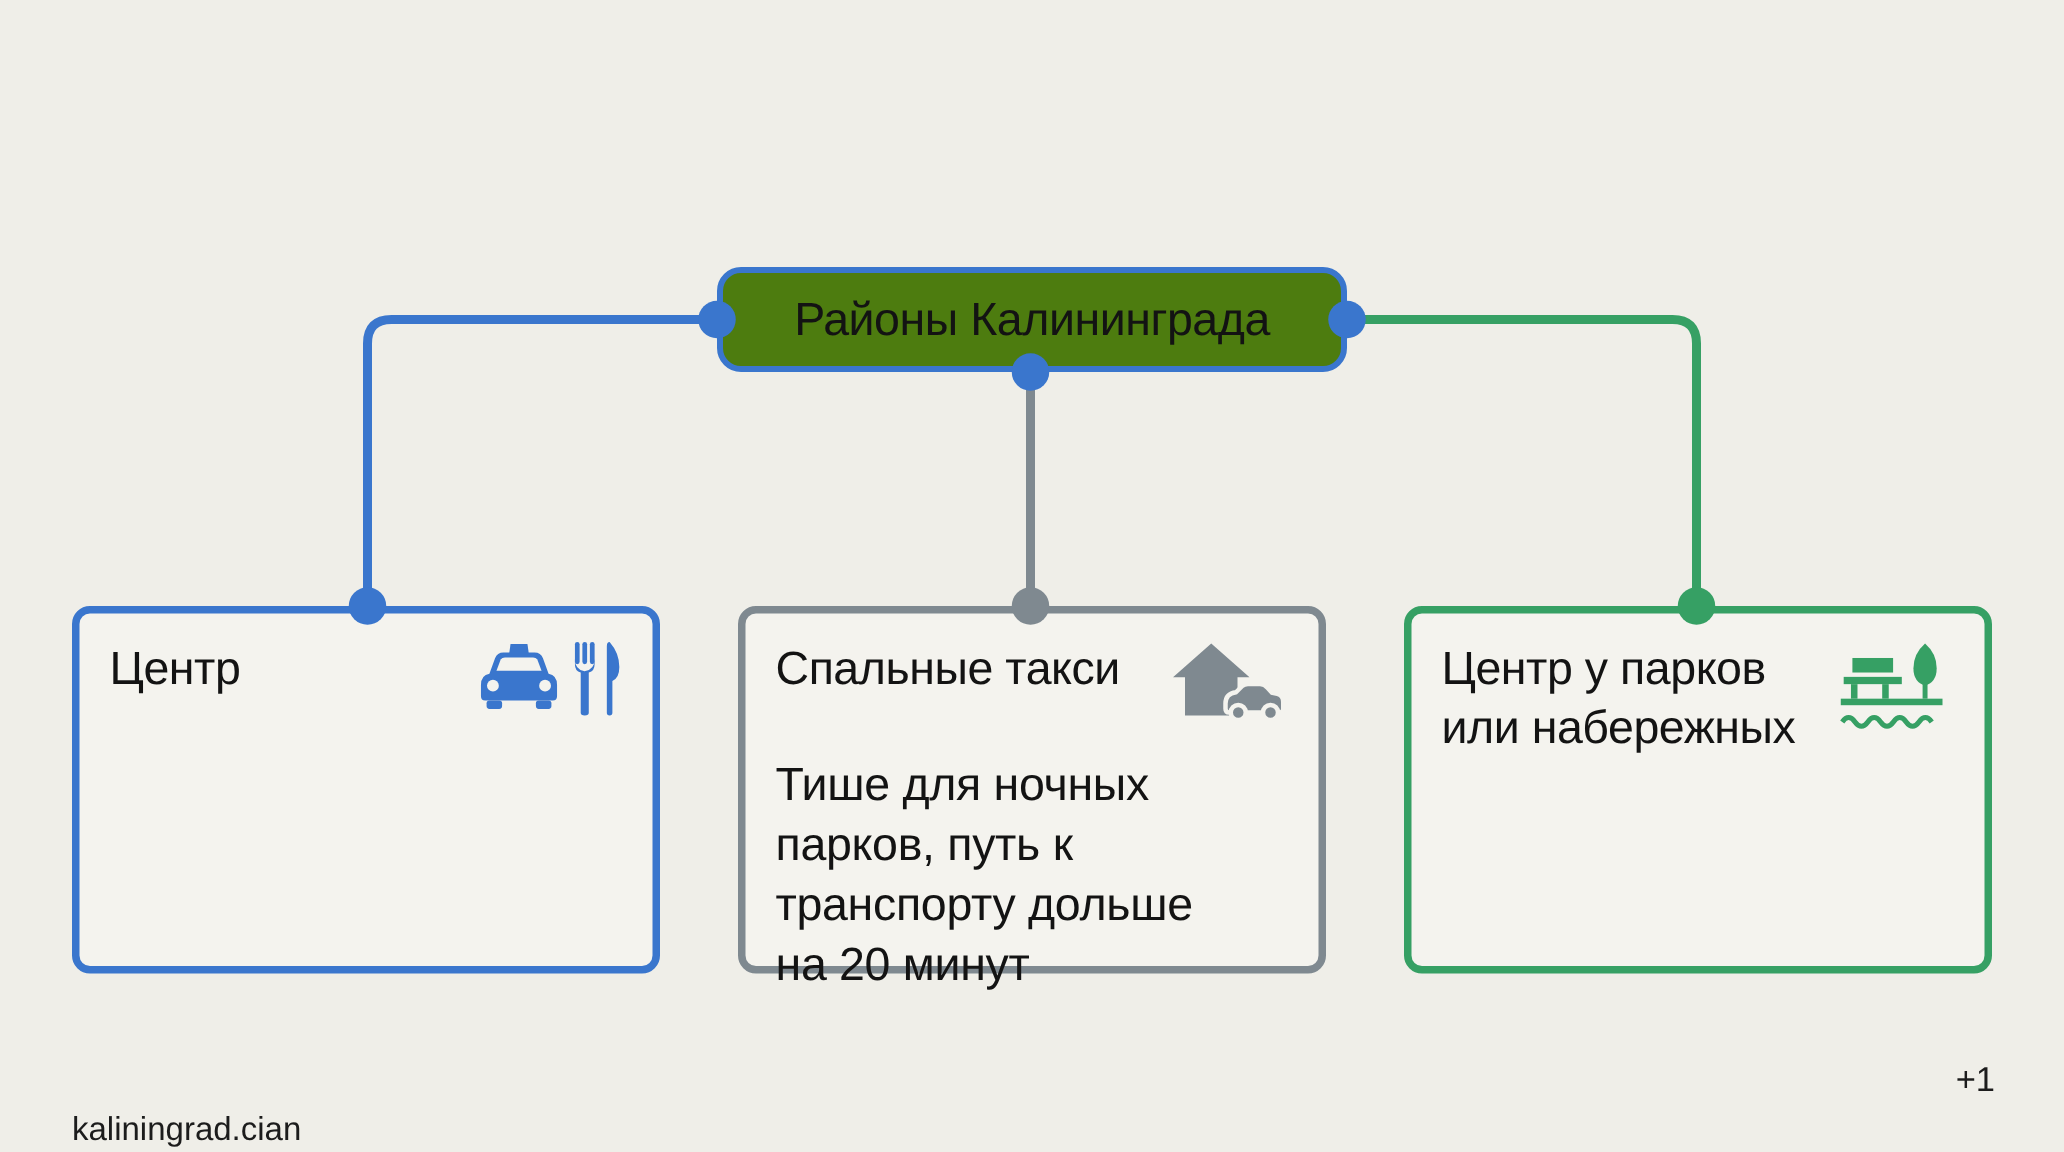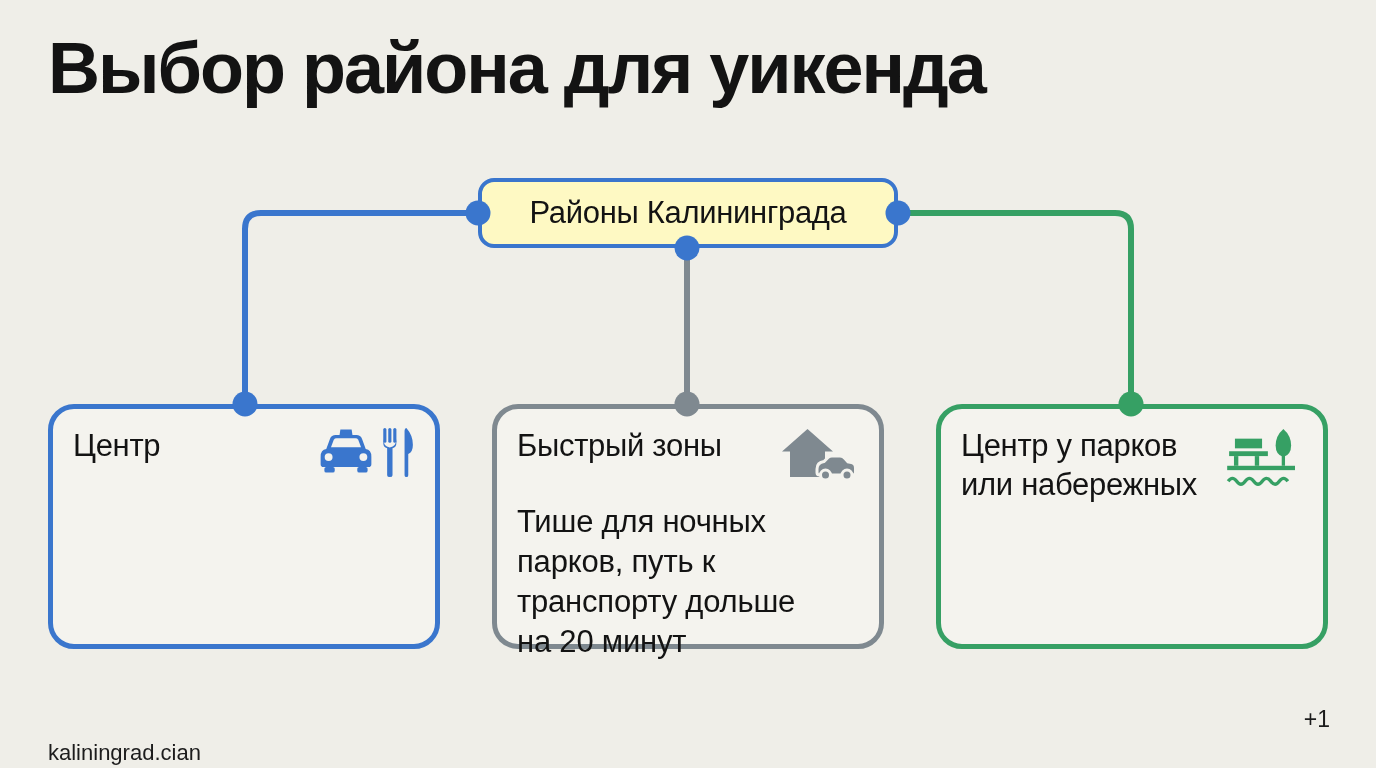"Выбор района для уикенда" h1.page-title { html: <h1>Выбор района для уикенда</h1> -> none }
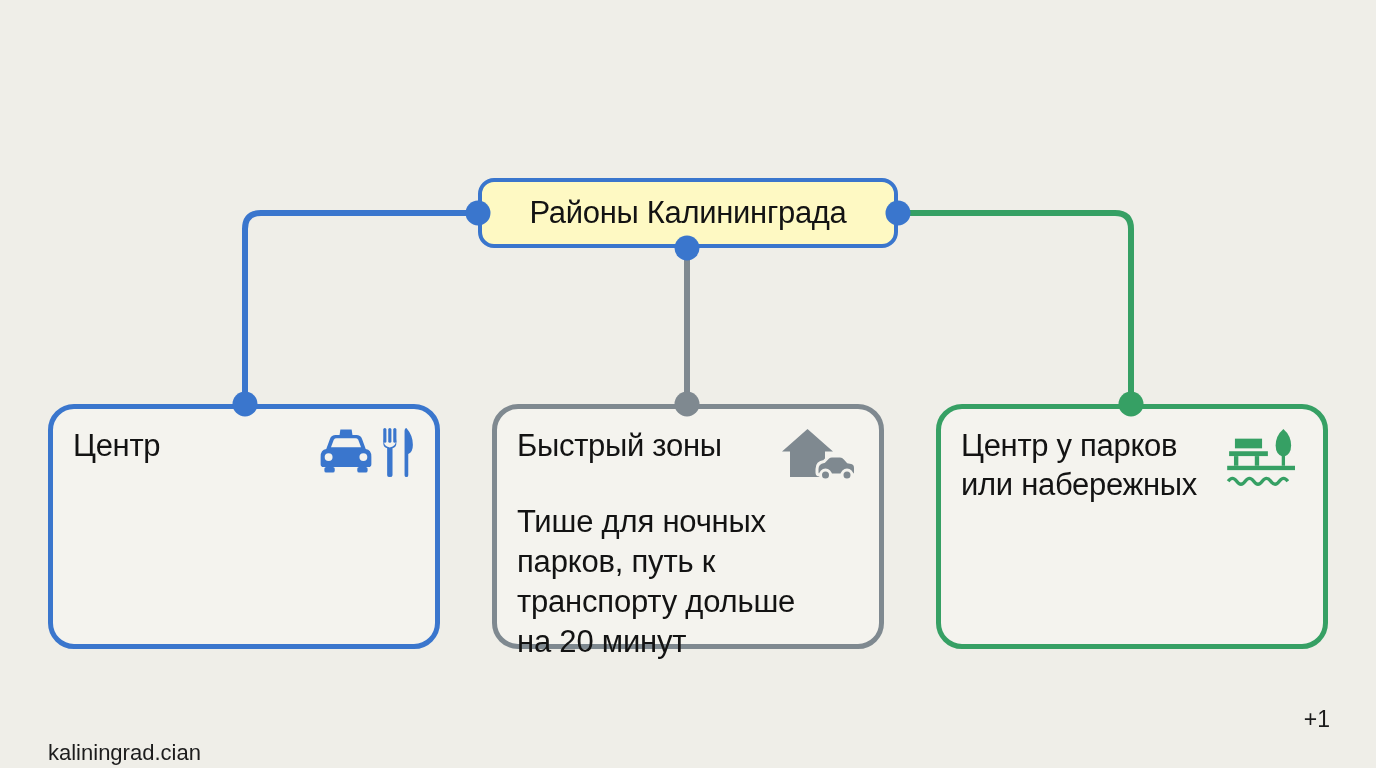"Районы Калининграда" .root-node { background: #fef9c3 -> #4d7c0f }
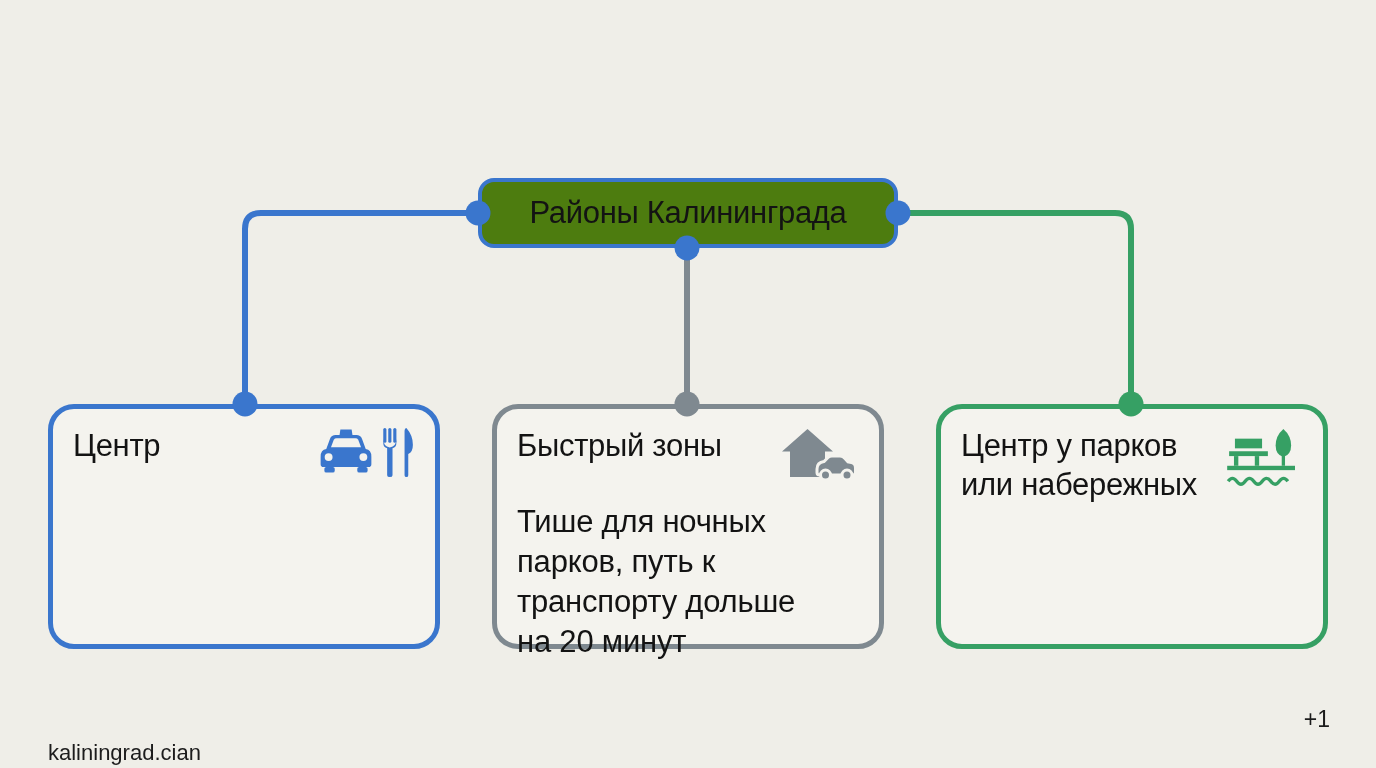"Центр" .card { border-radius: 26px -> 12px }
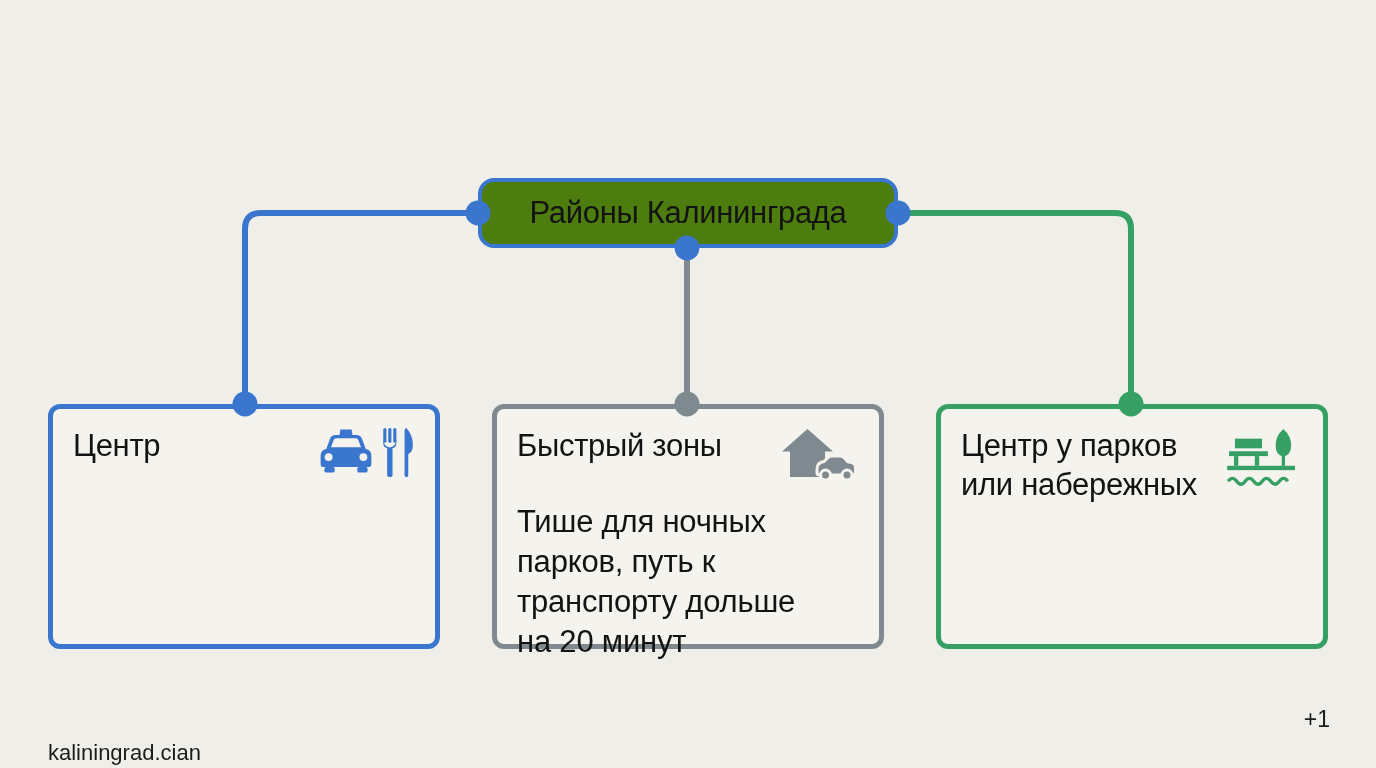"Быстрый зоны" div.card-title { text: Быстрый зоны -> Спальные такси }
